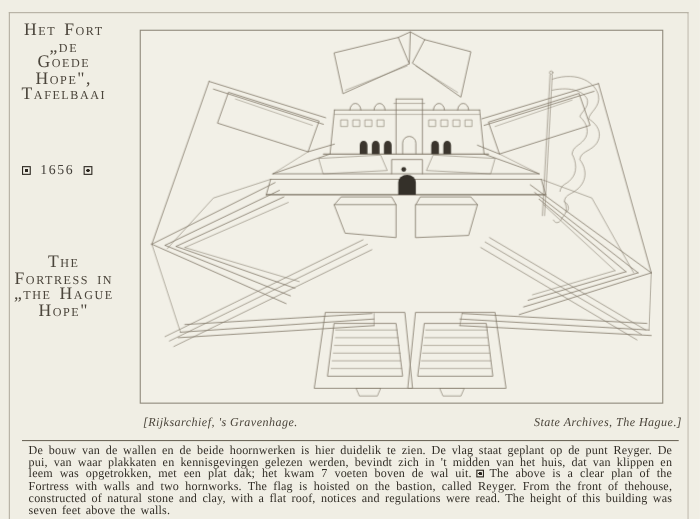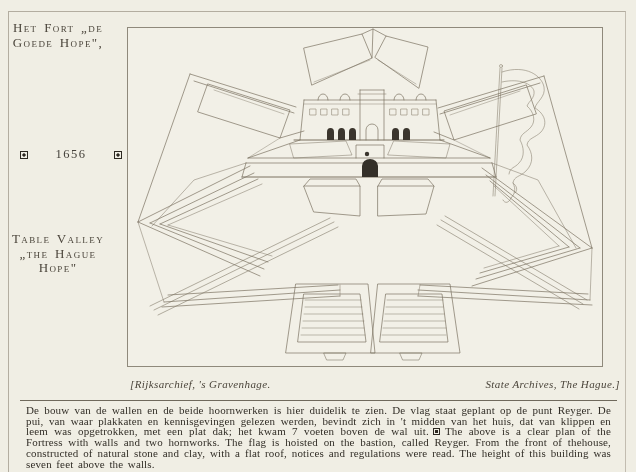"Het Fort „de" .margin-block { font-size: 13px -> 16px }
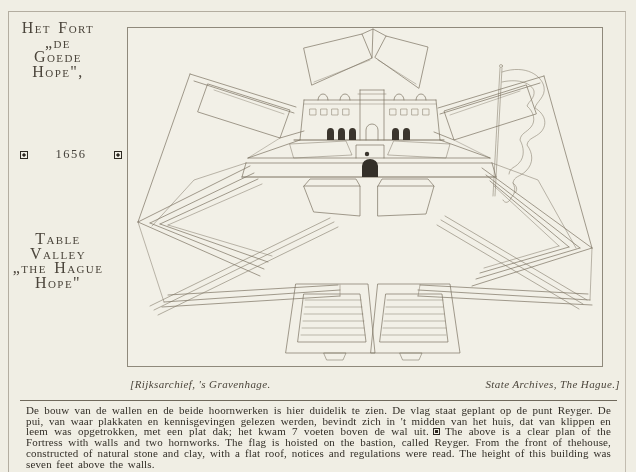"Tafelbaai" div { html: none -> <div>Tafelbaai</div> }
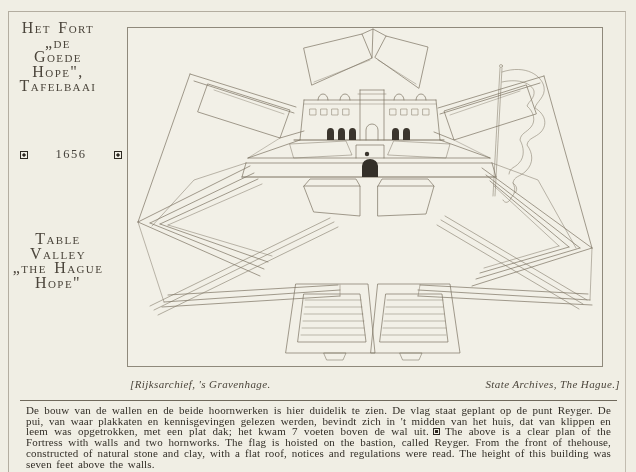"1656" .year-row { width: 102px -> 64px }
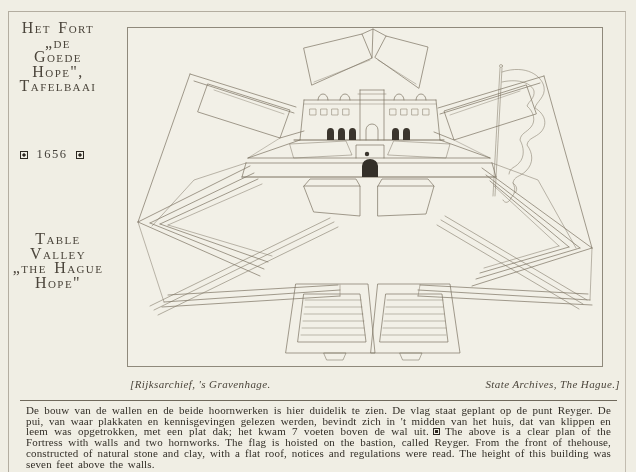"The Fortress in" div { html: none -> <div>The Fortress in</div> }
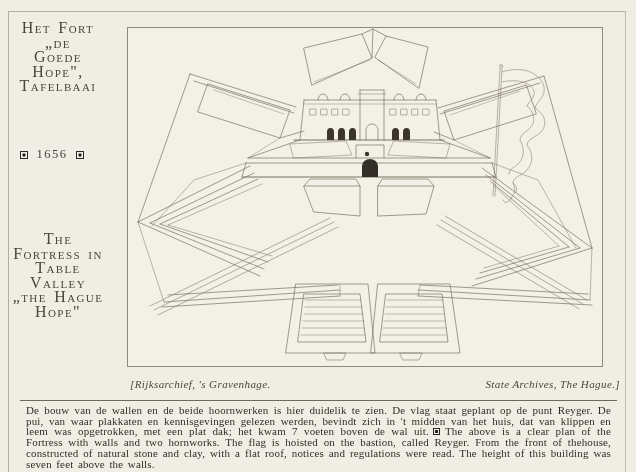"Table Valley" div { html: <div>Table Valley</div> -> none }
